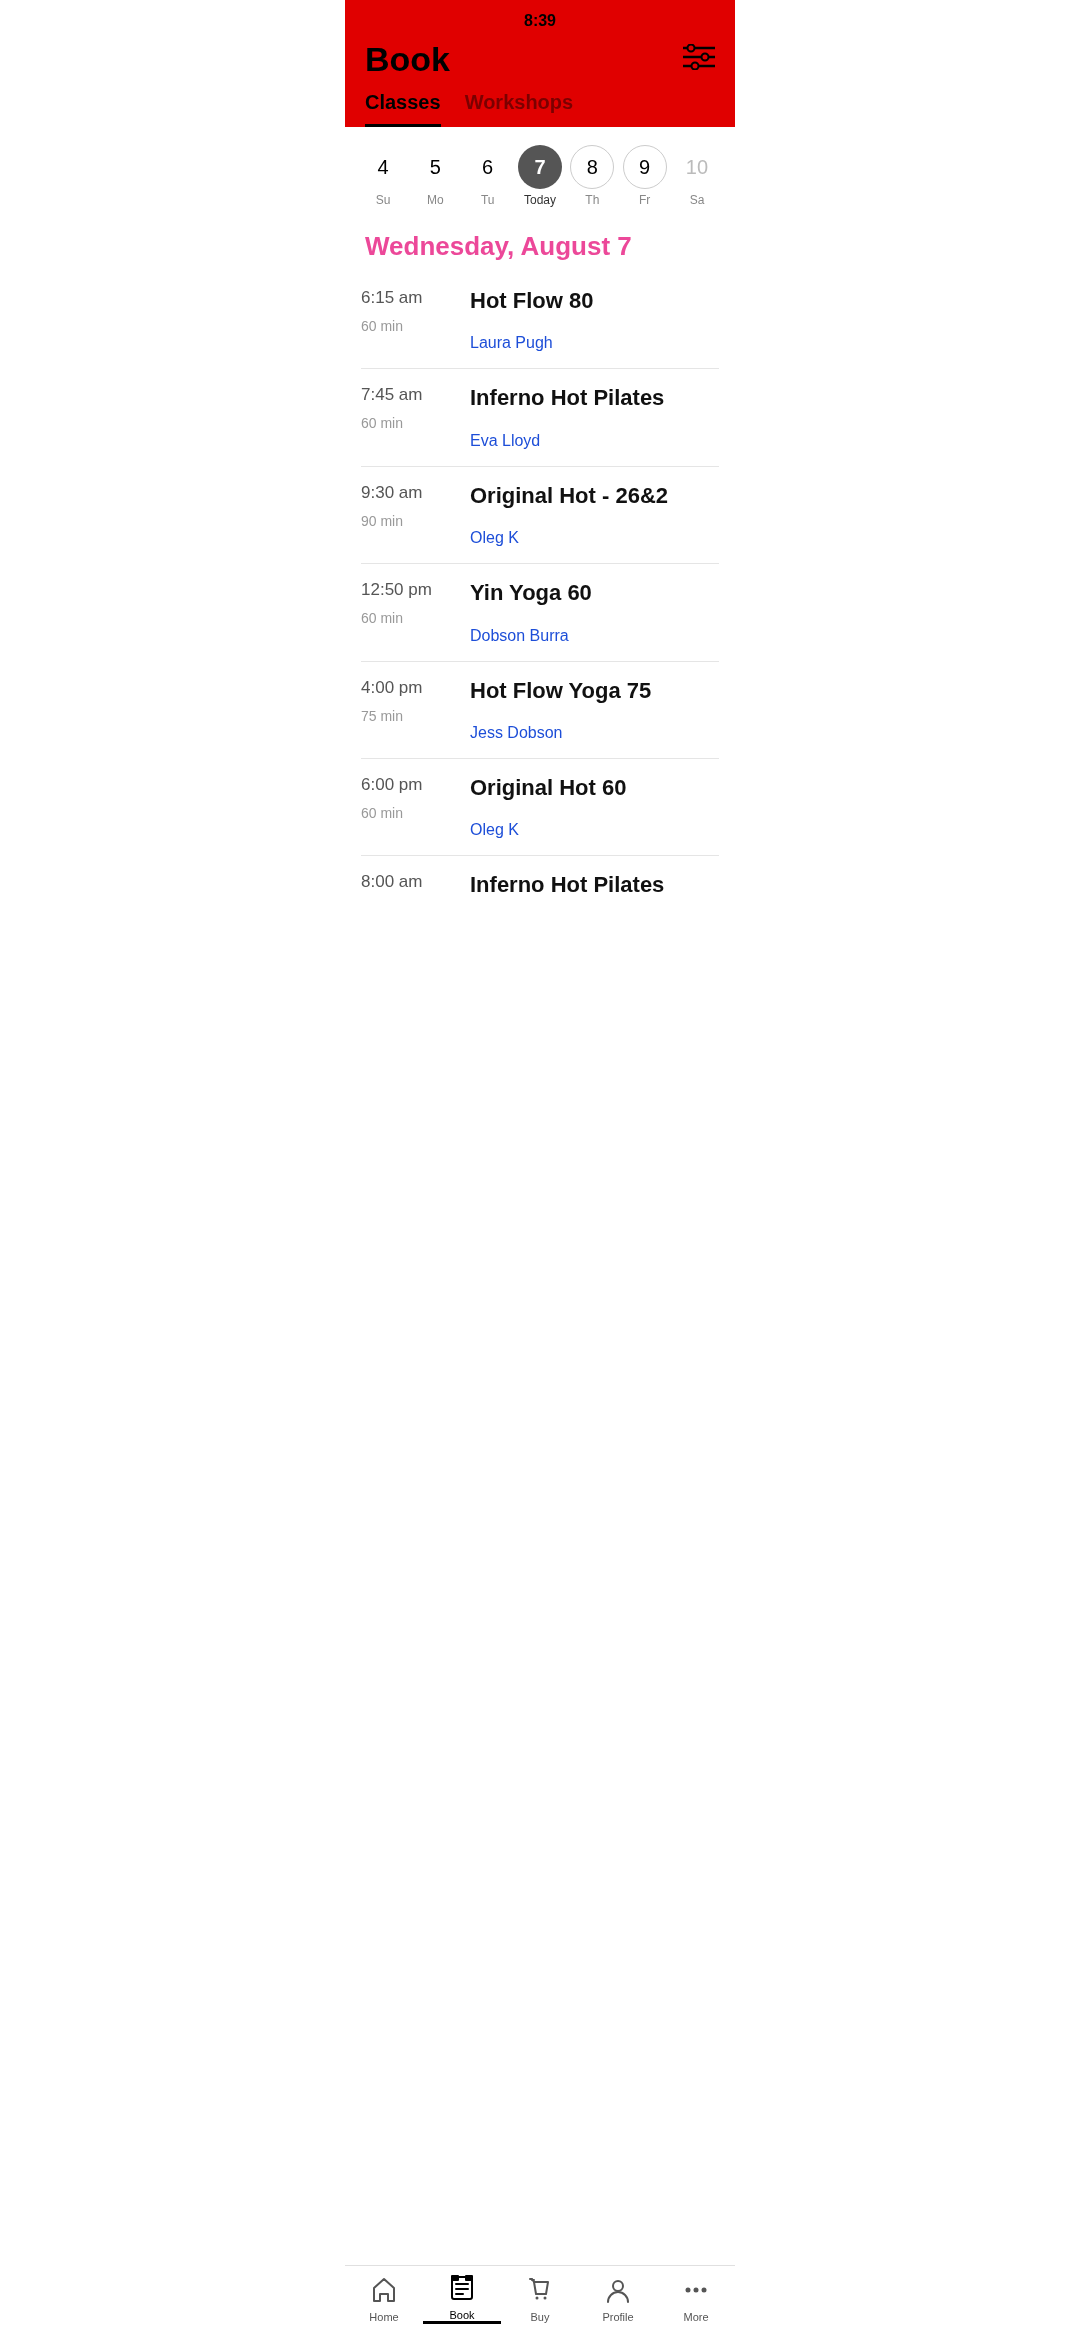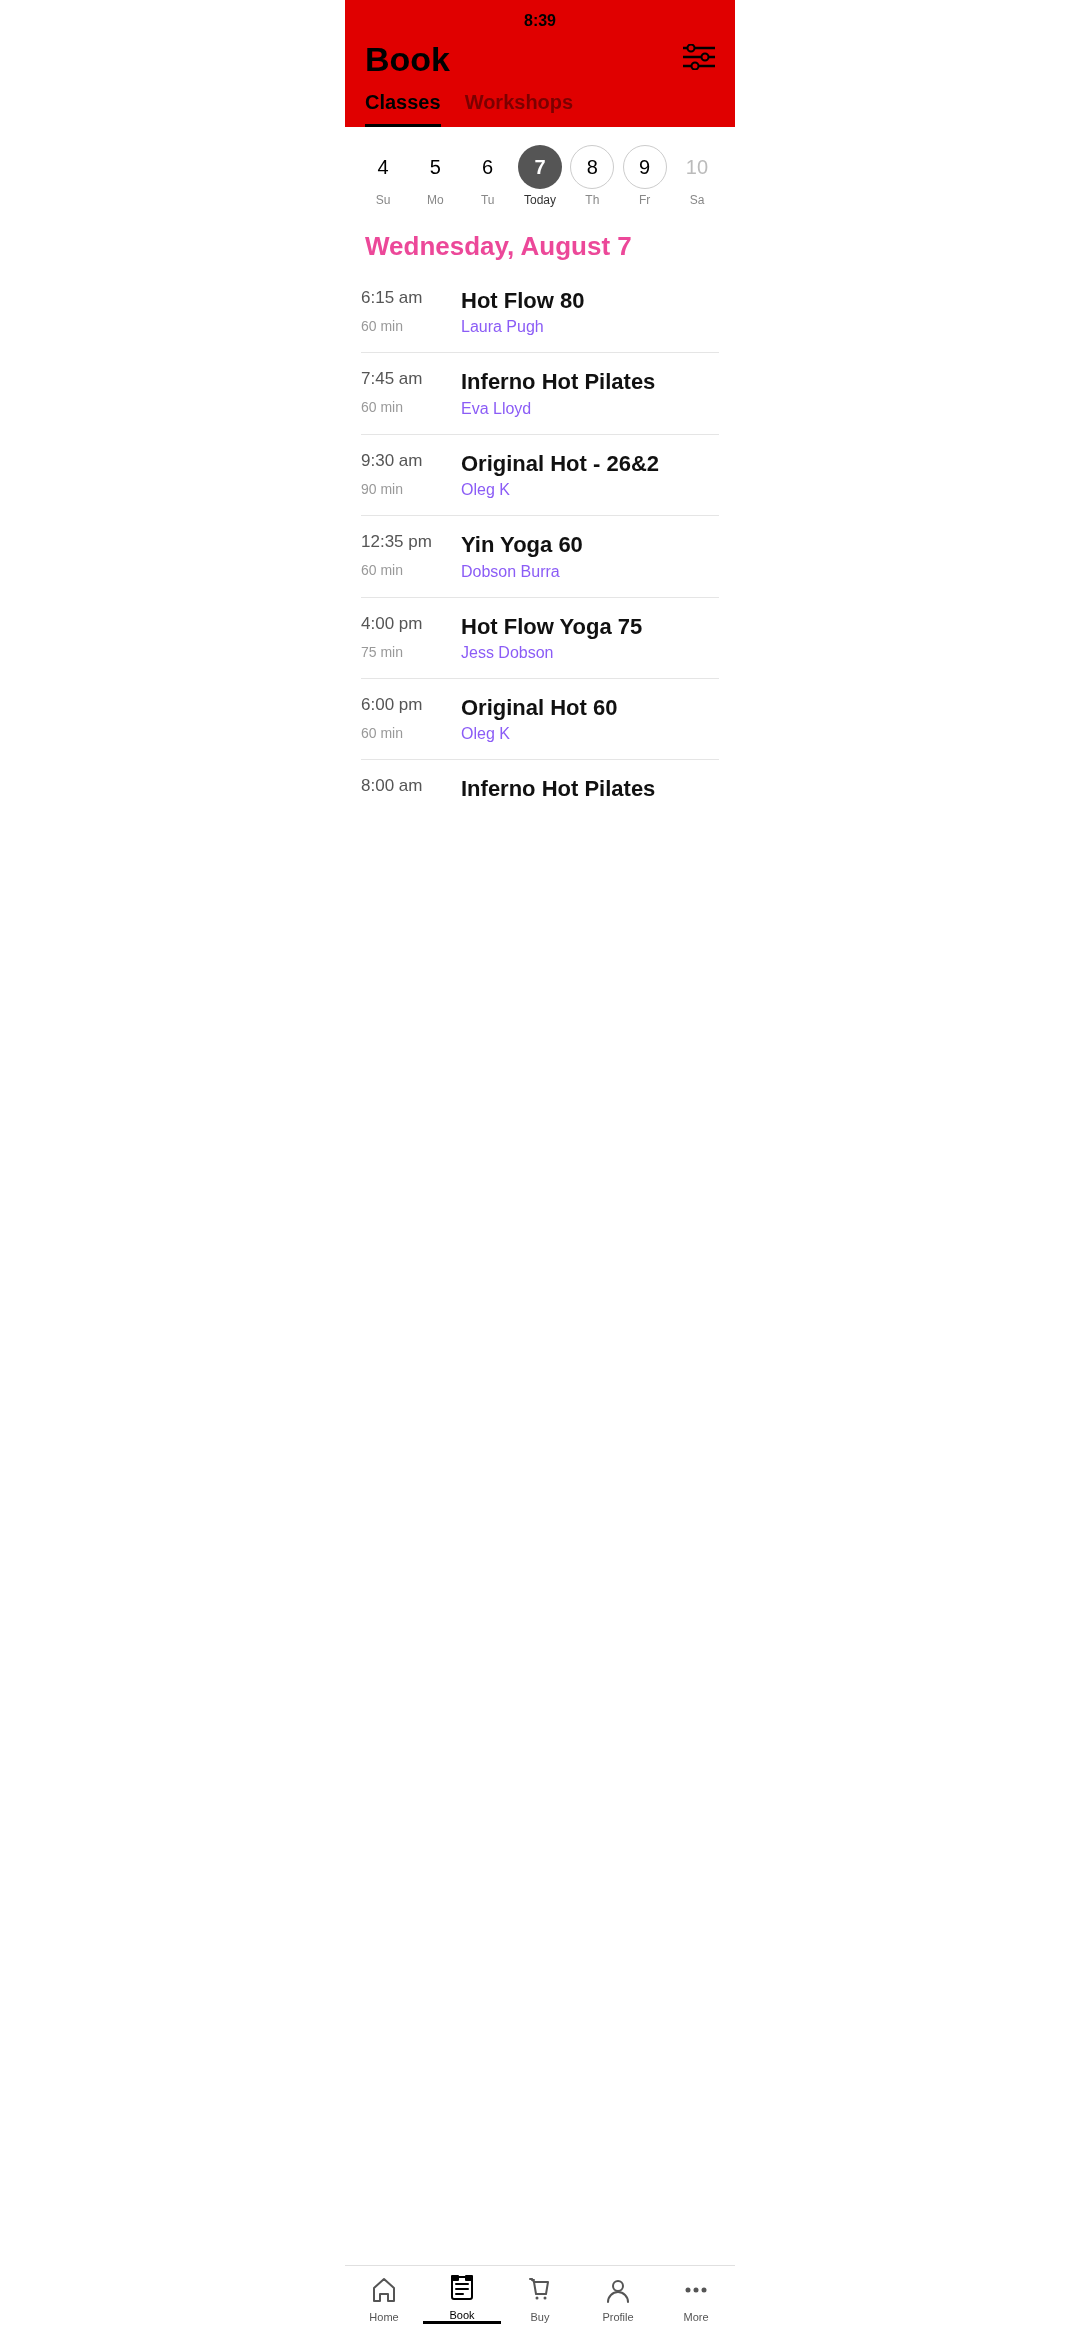"6:15 am" .class-item { gap: none -> 9px }
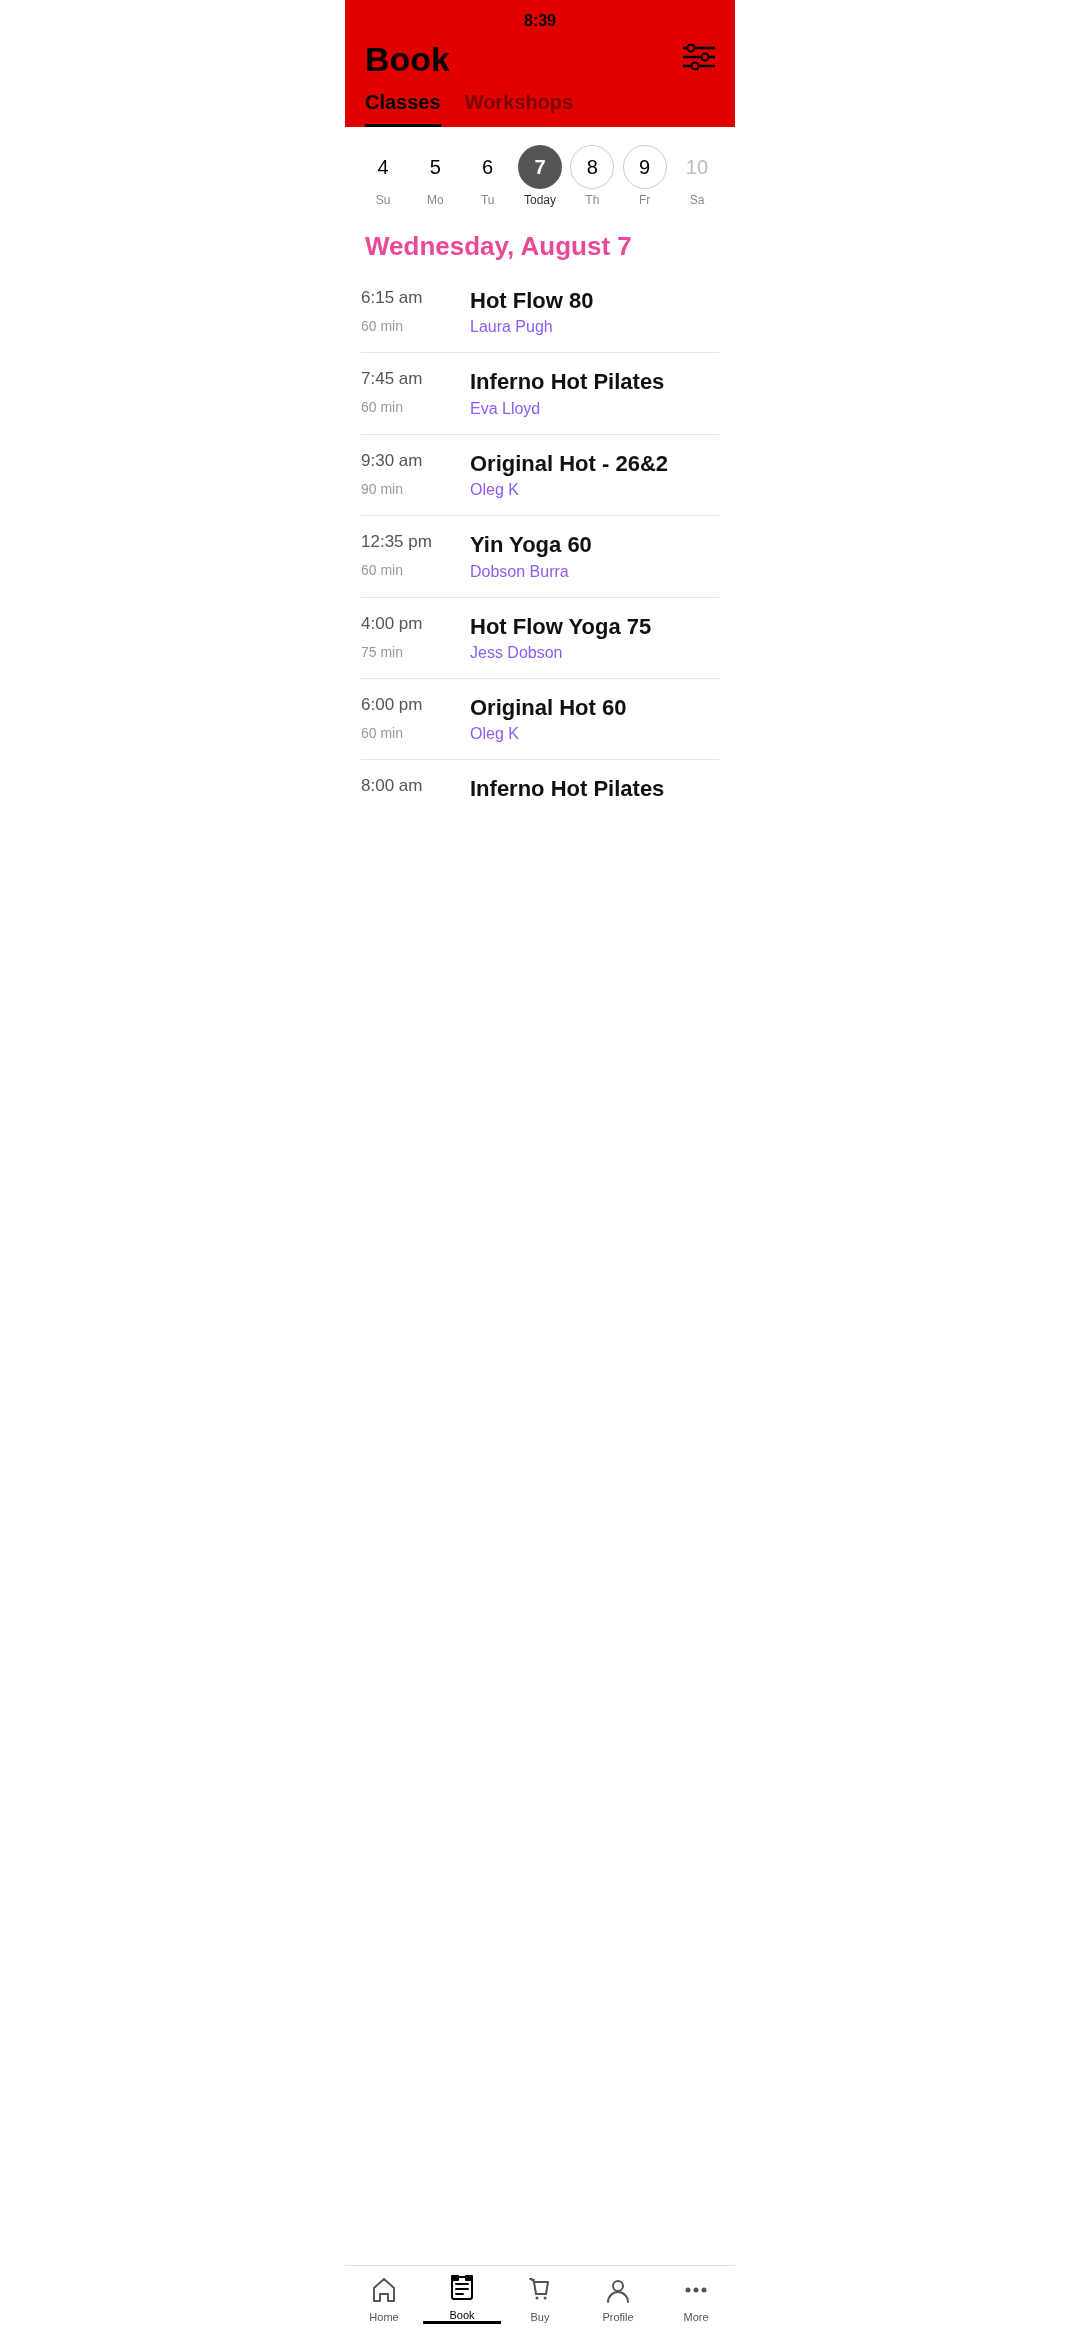"Laura Pugh" .class-instructor { color: #8b5cf6 -> #1d4ed8; margin-top: 4px -> 20px }
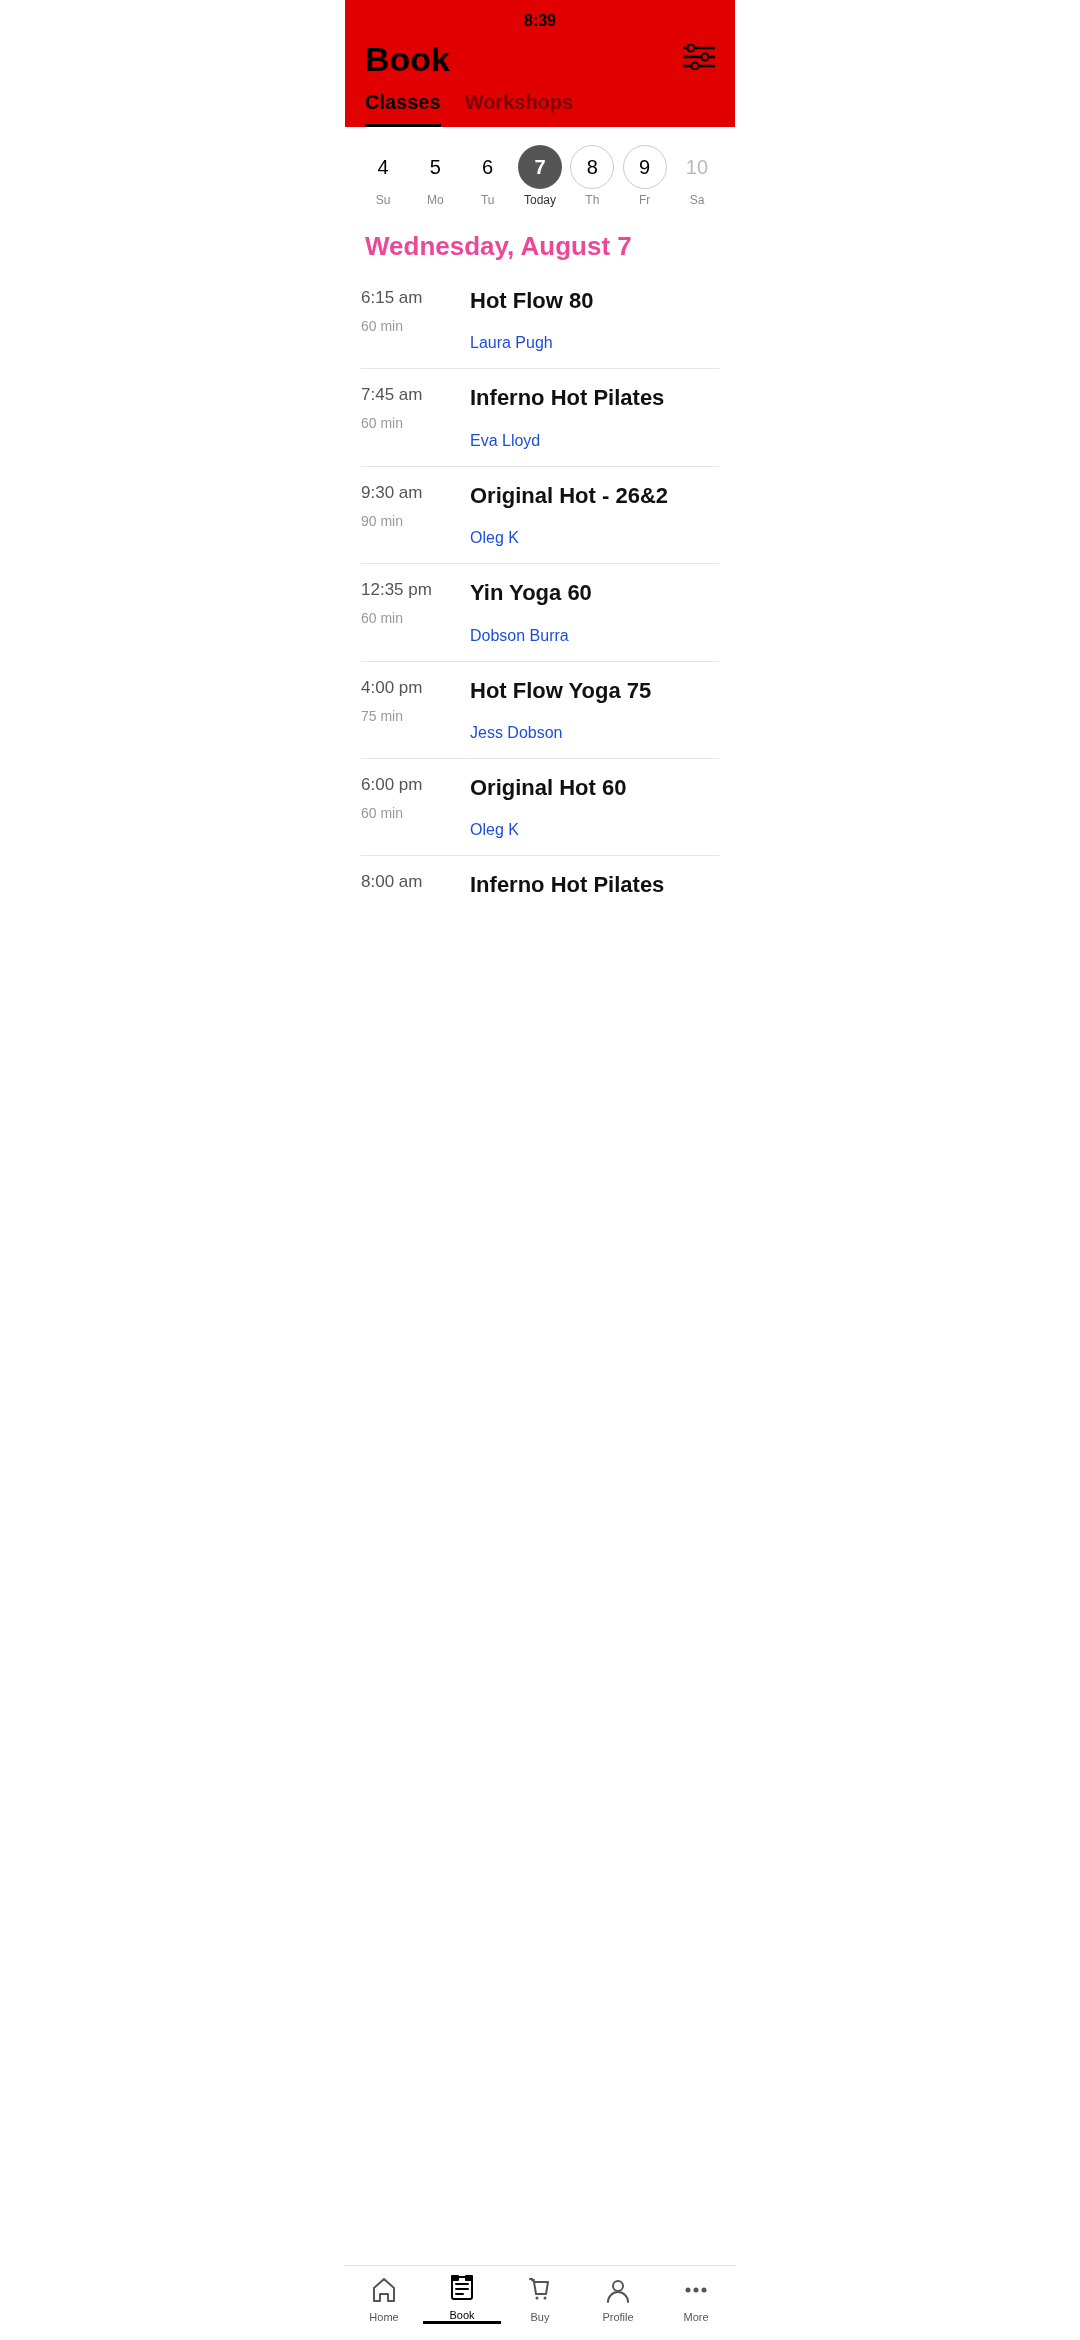"12:35 pm" div.class-time { text: 12:35 -> 12:50 }
